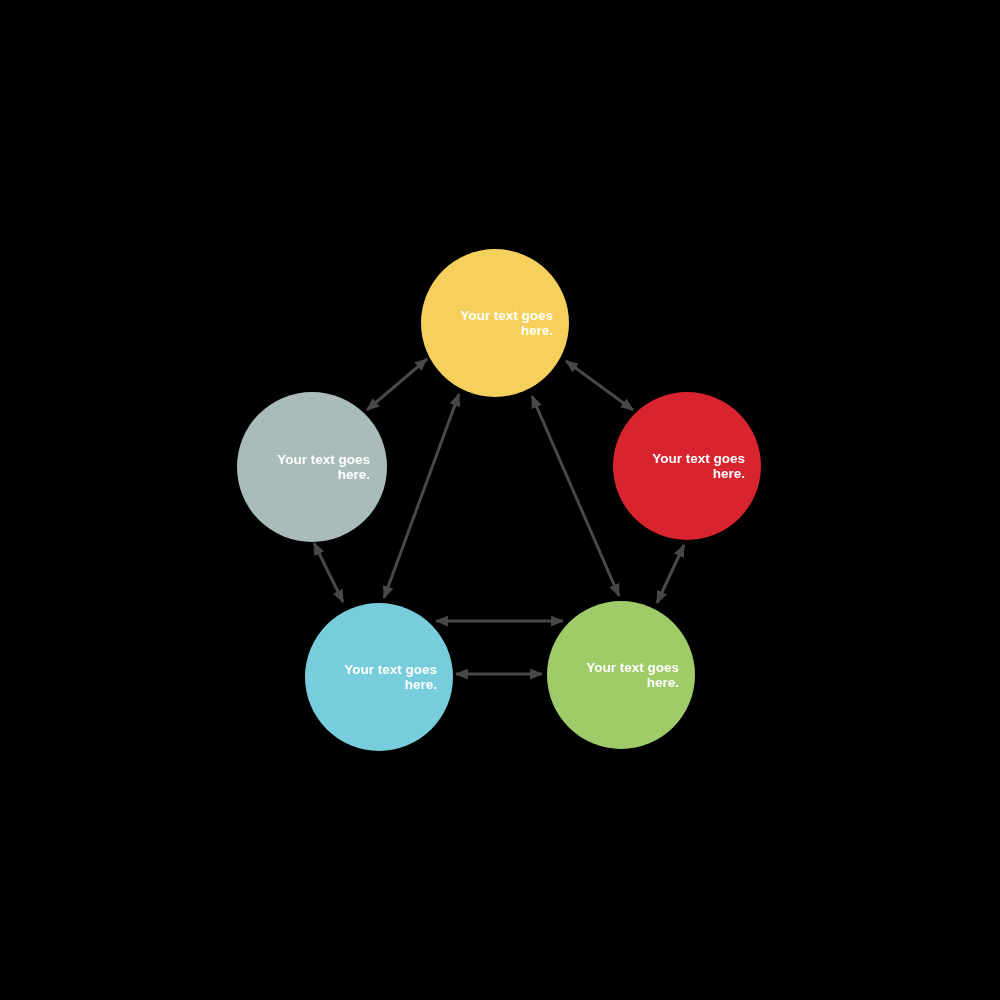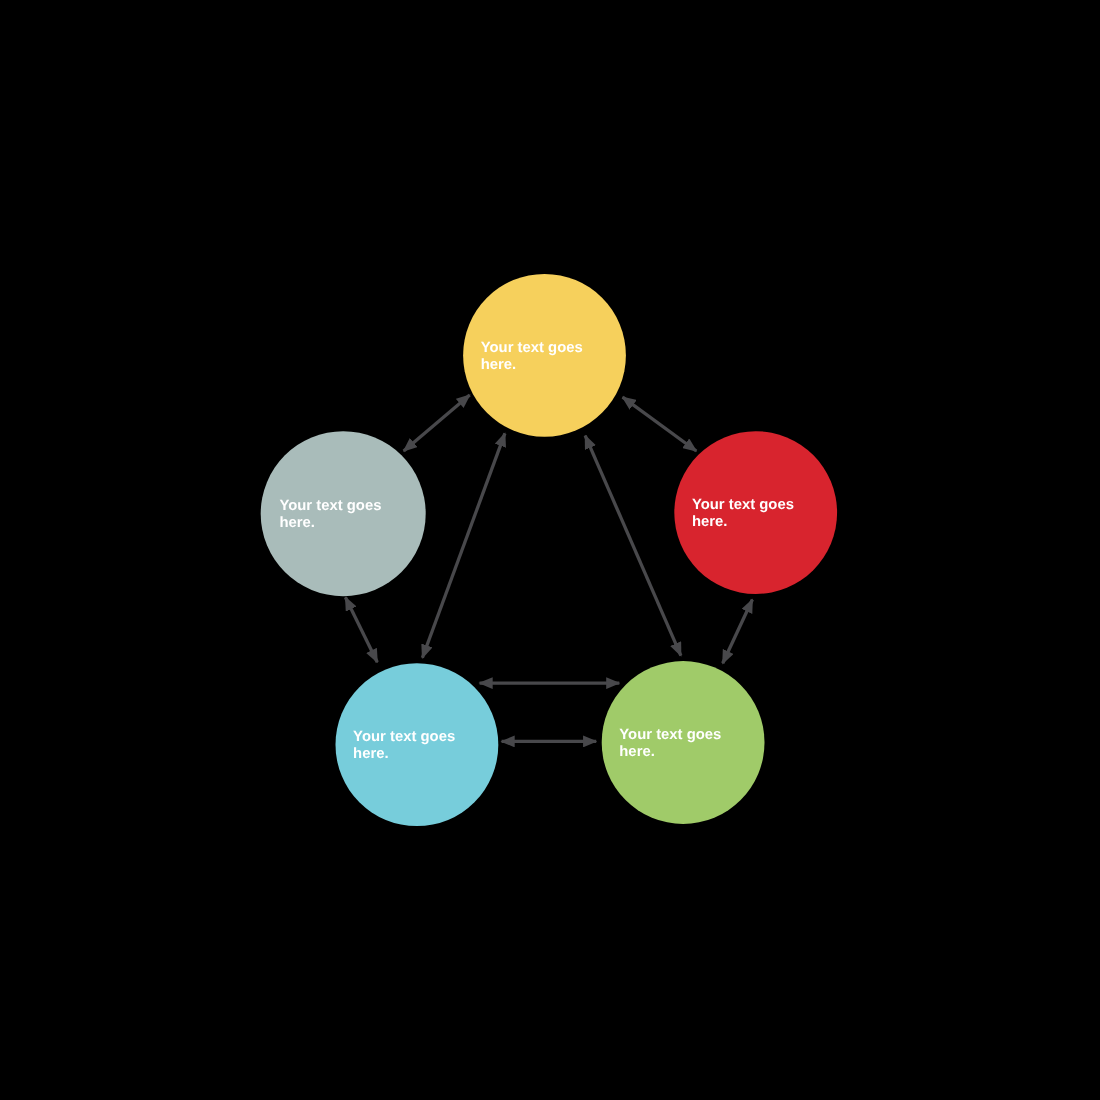"Your text goes here." .node-label { text-align: left -> right }
